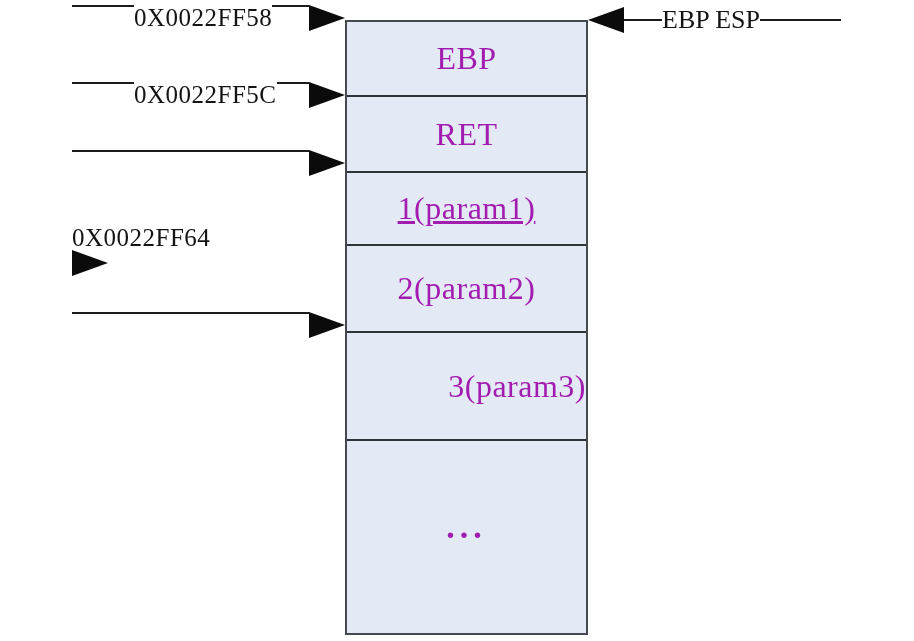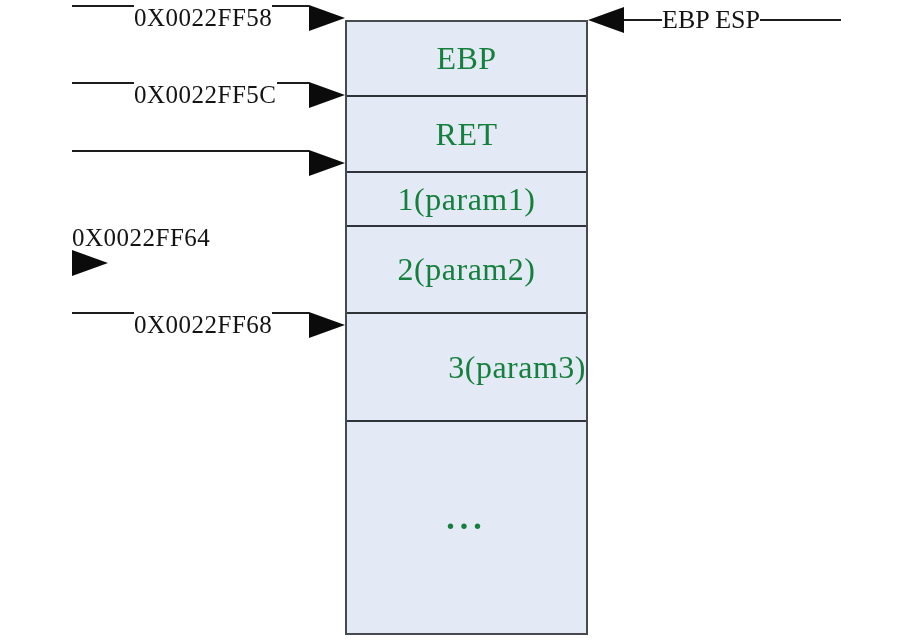"EBP" .cell { color: #15803d -> #a21caf }
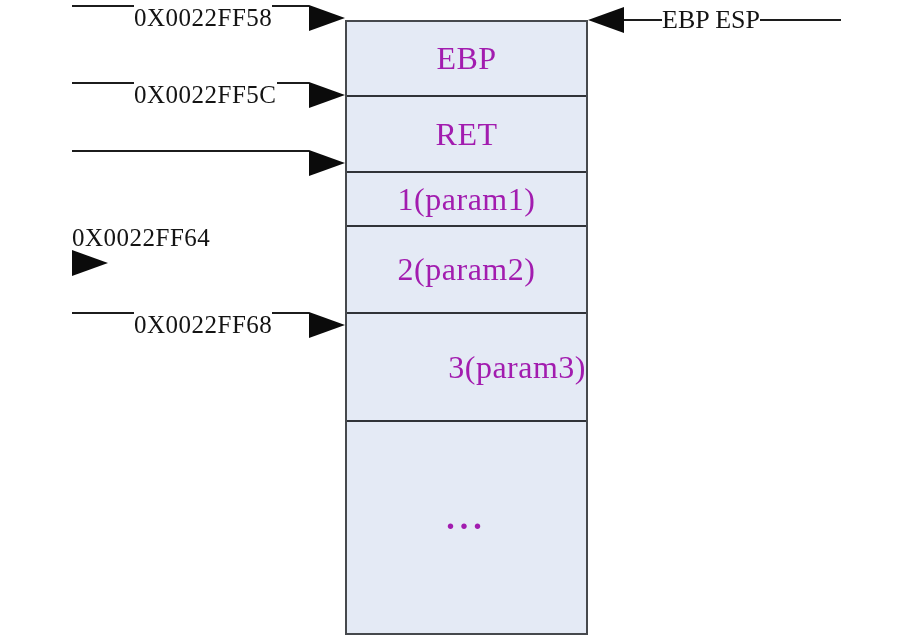"1(param1)" .c2 { height: 54px -> 73px; text-decoration: none -> underline }
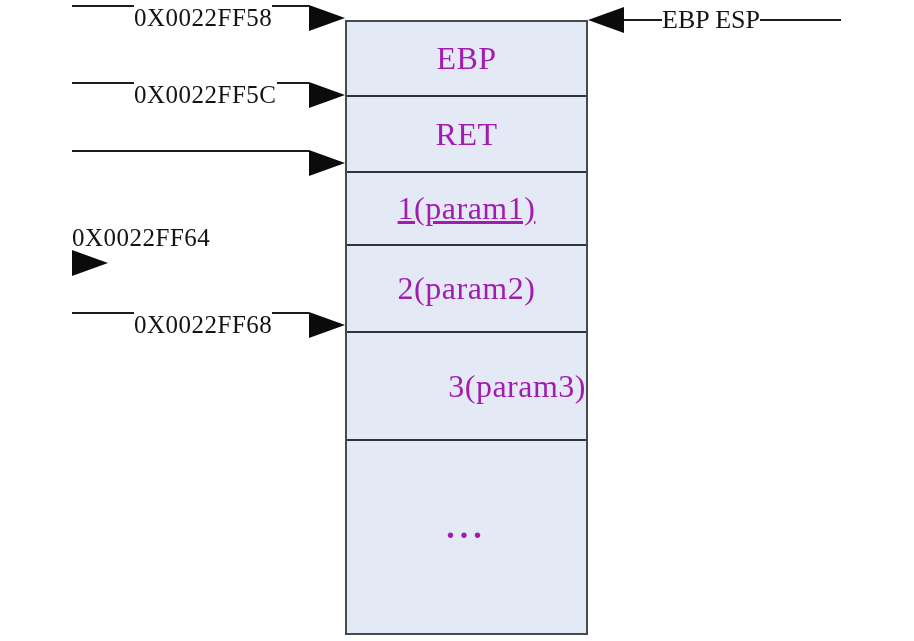"0X0022FF68" span.addr-label { html: <span>0X0022FF68</span> -> none }
